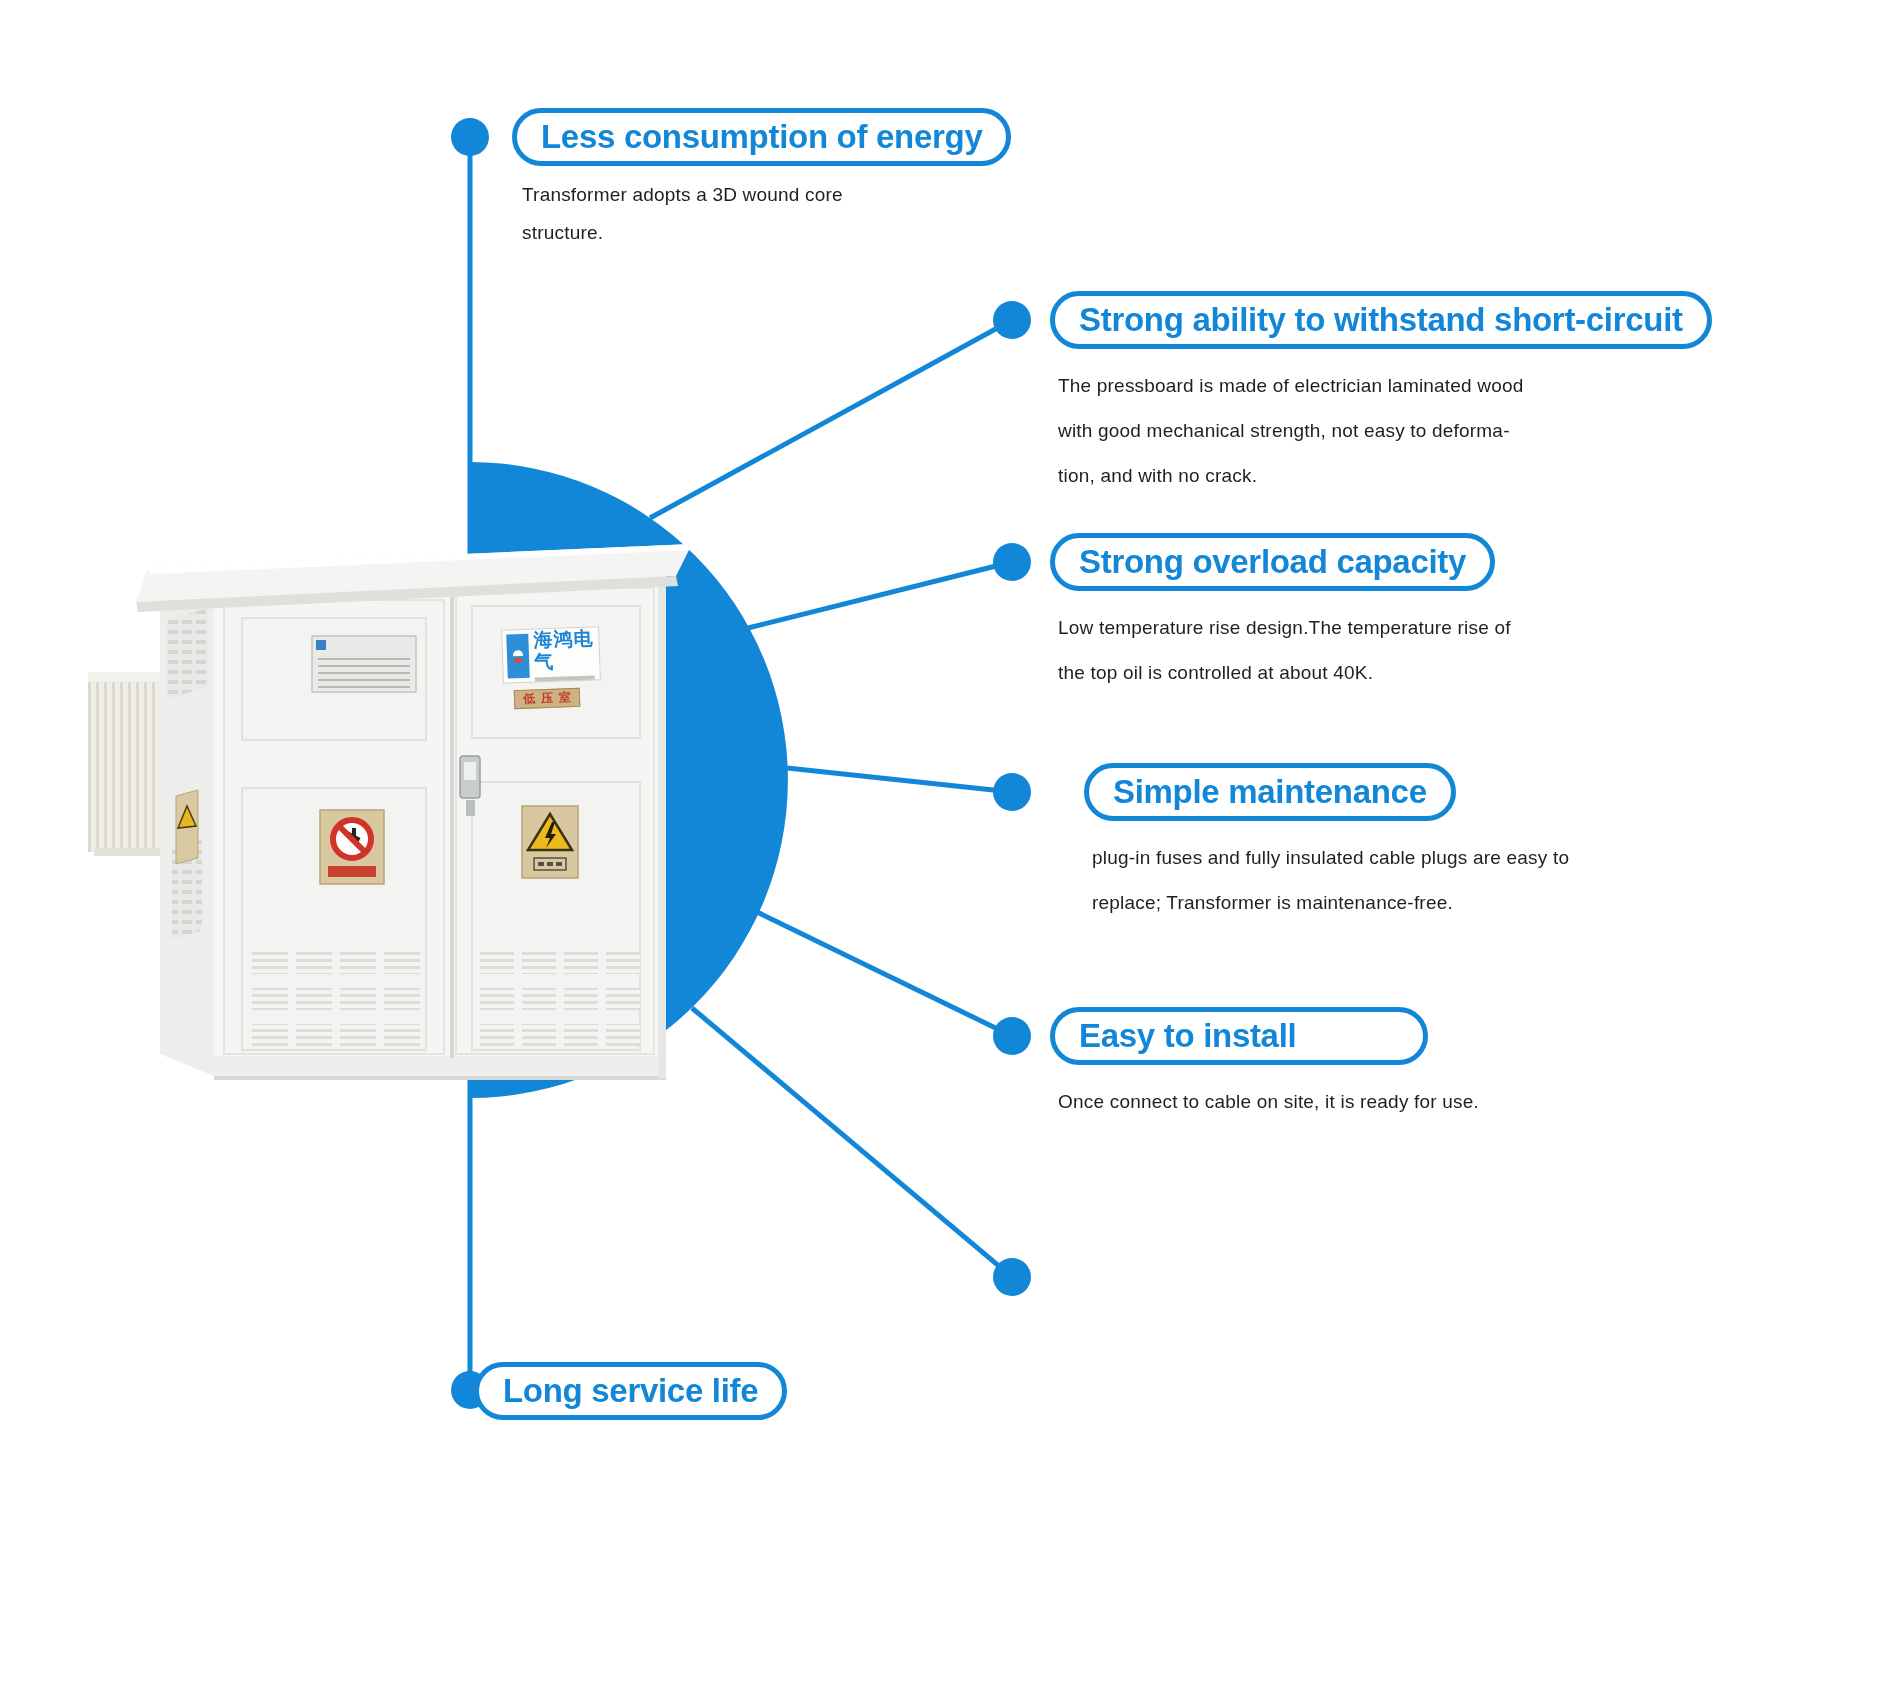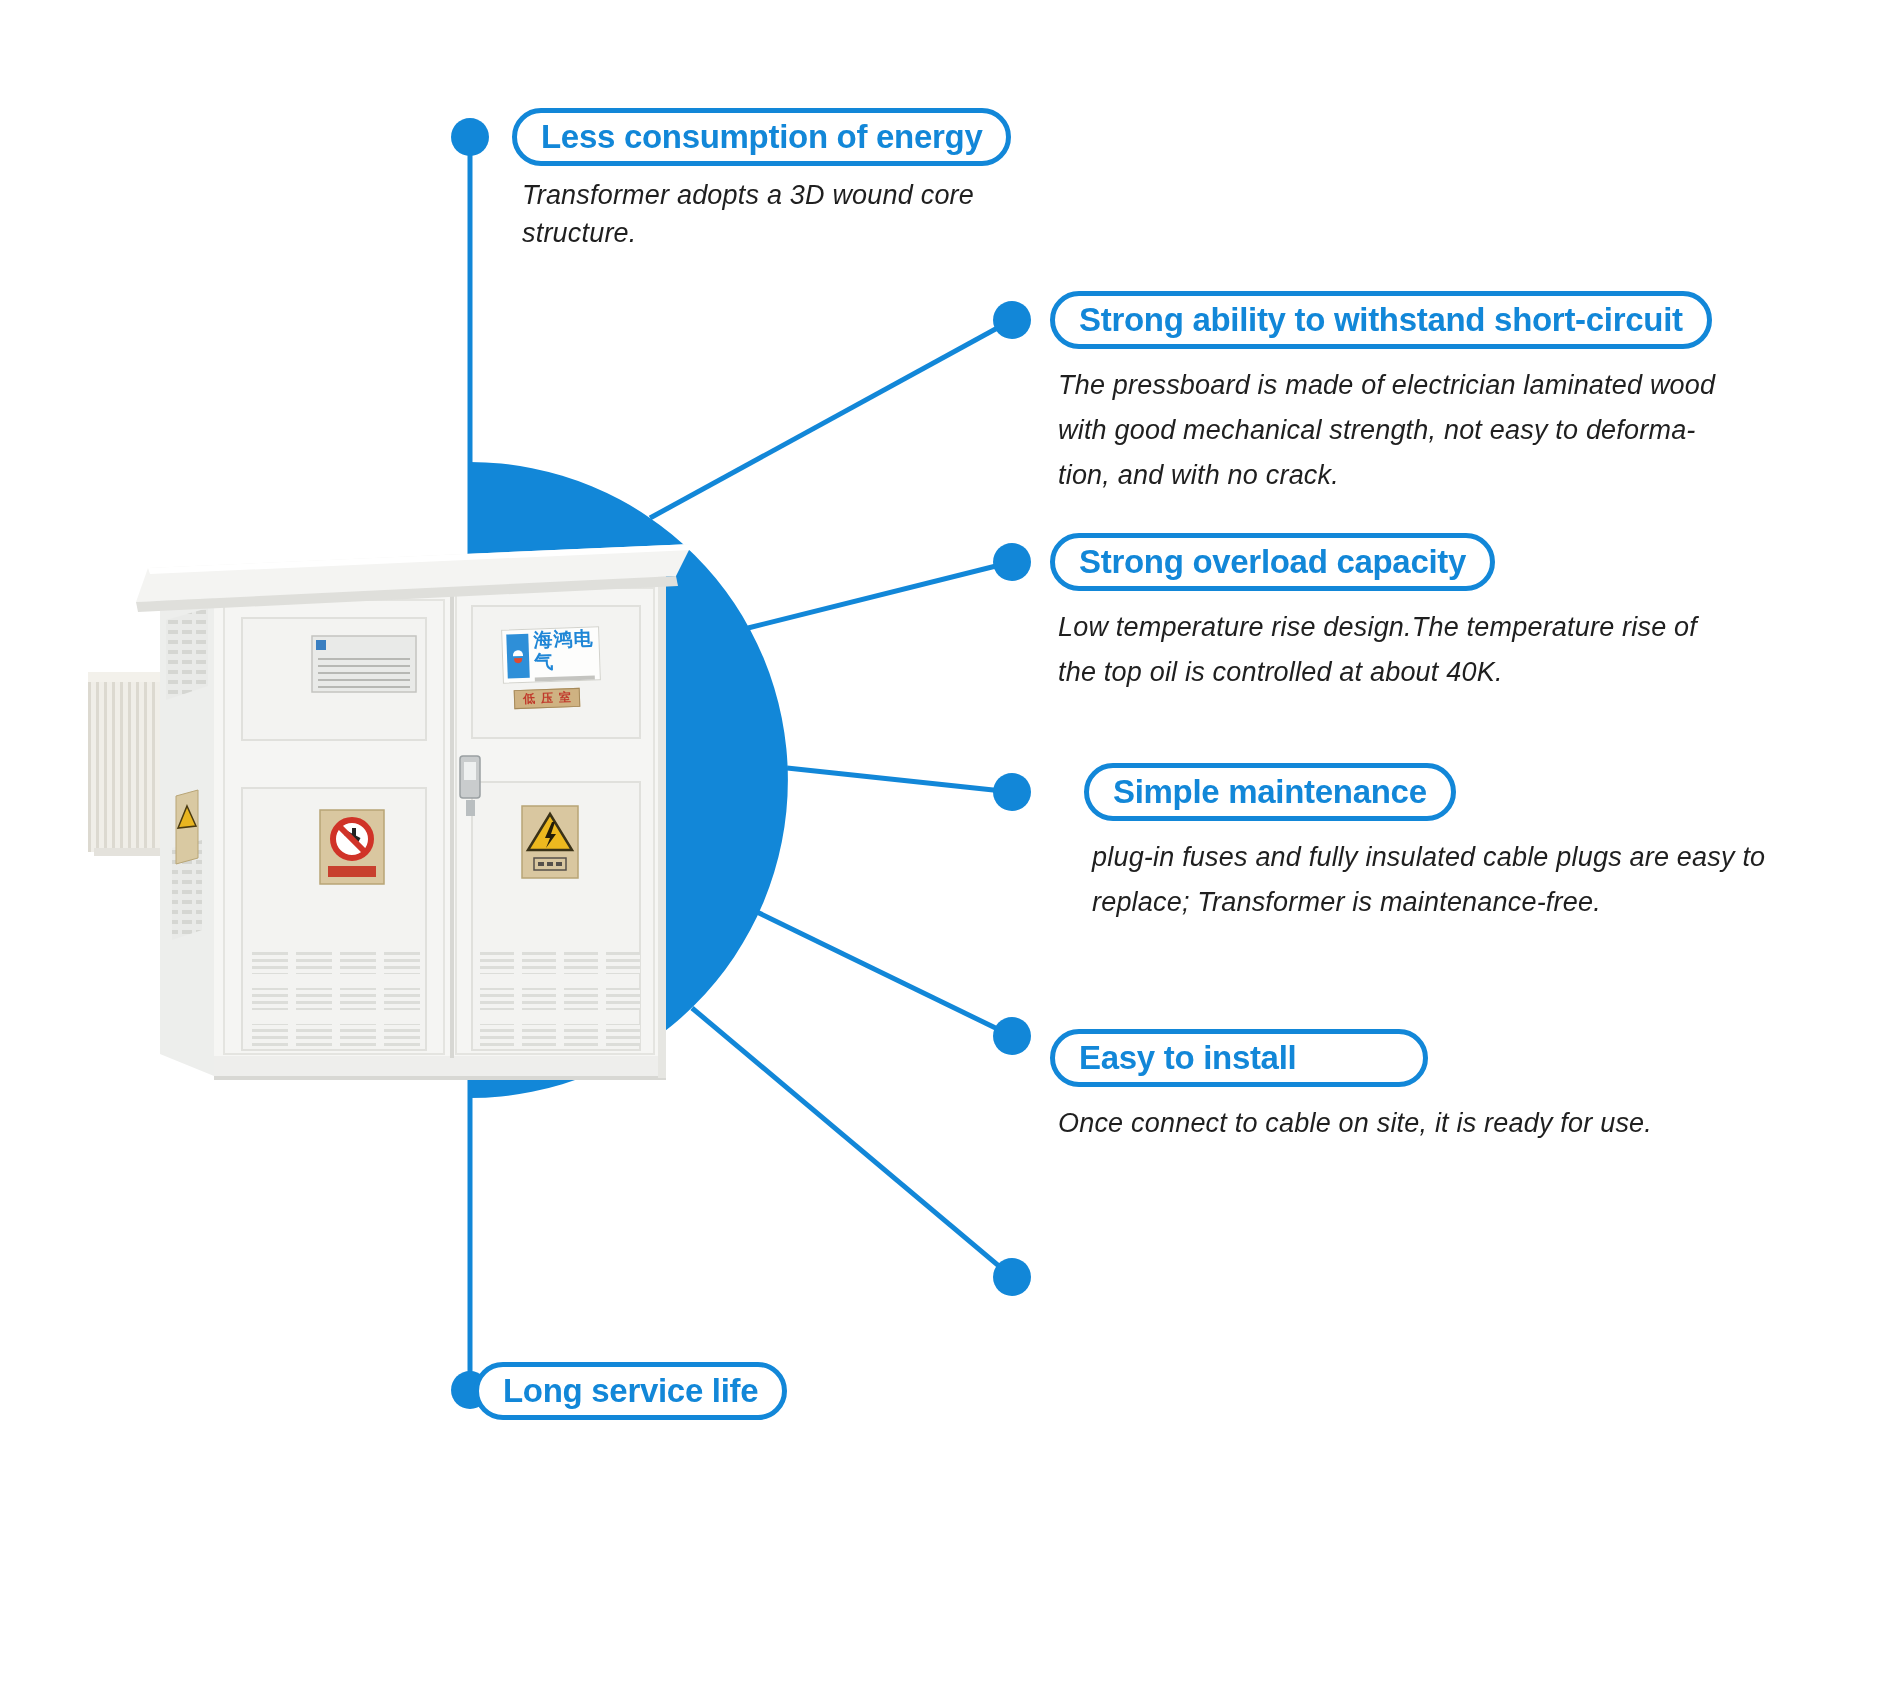"Transformer adopts a 3D wound" .desc { font-size: 27px -> 19px; font-style: italic -> none }
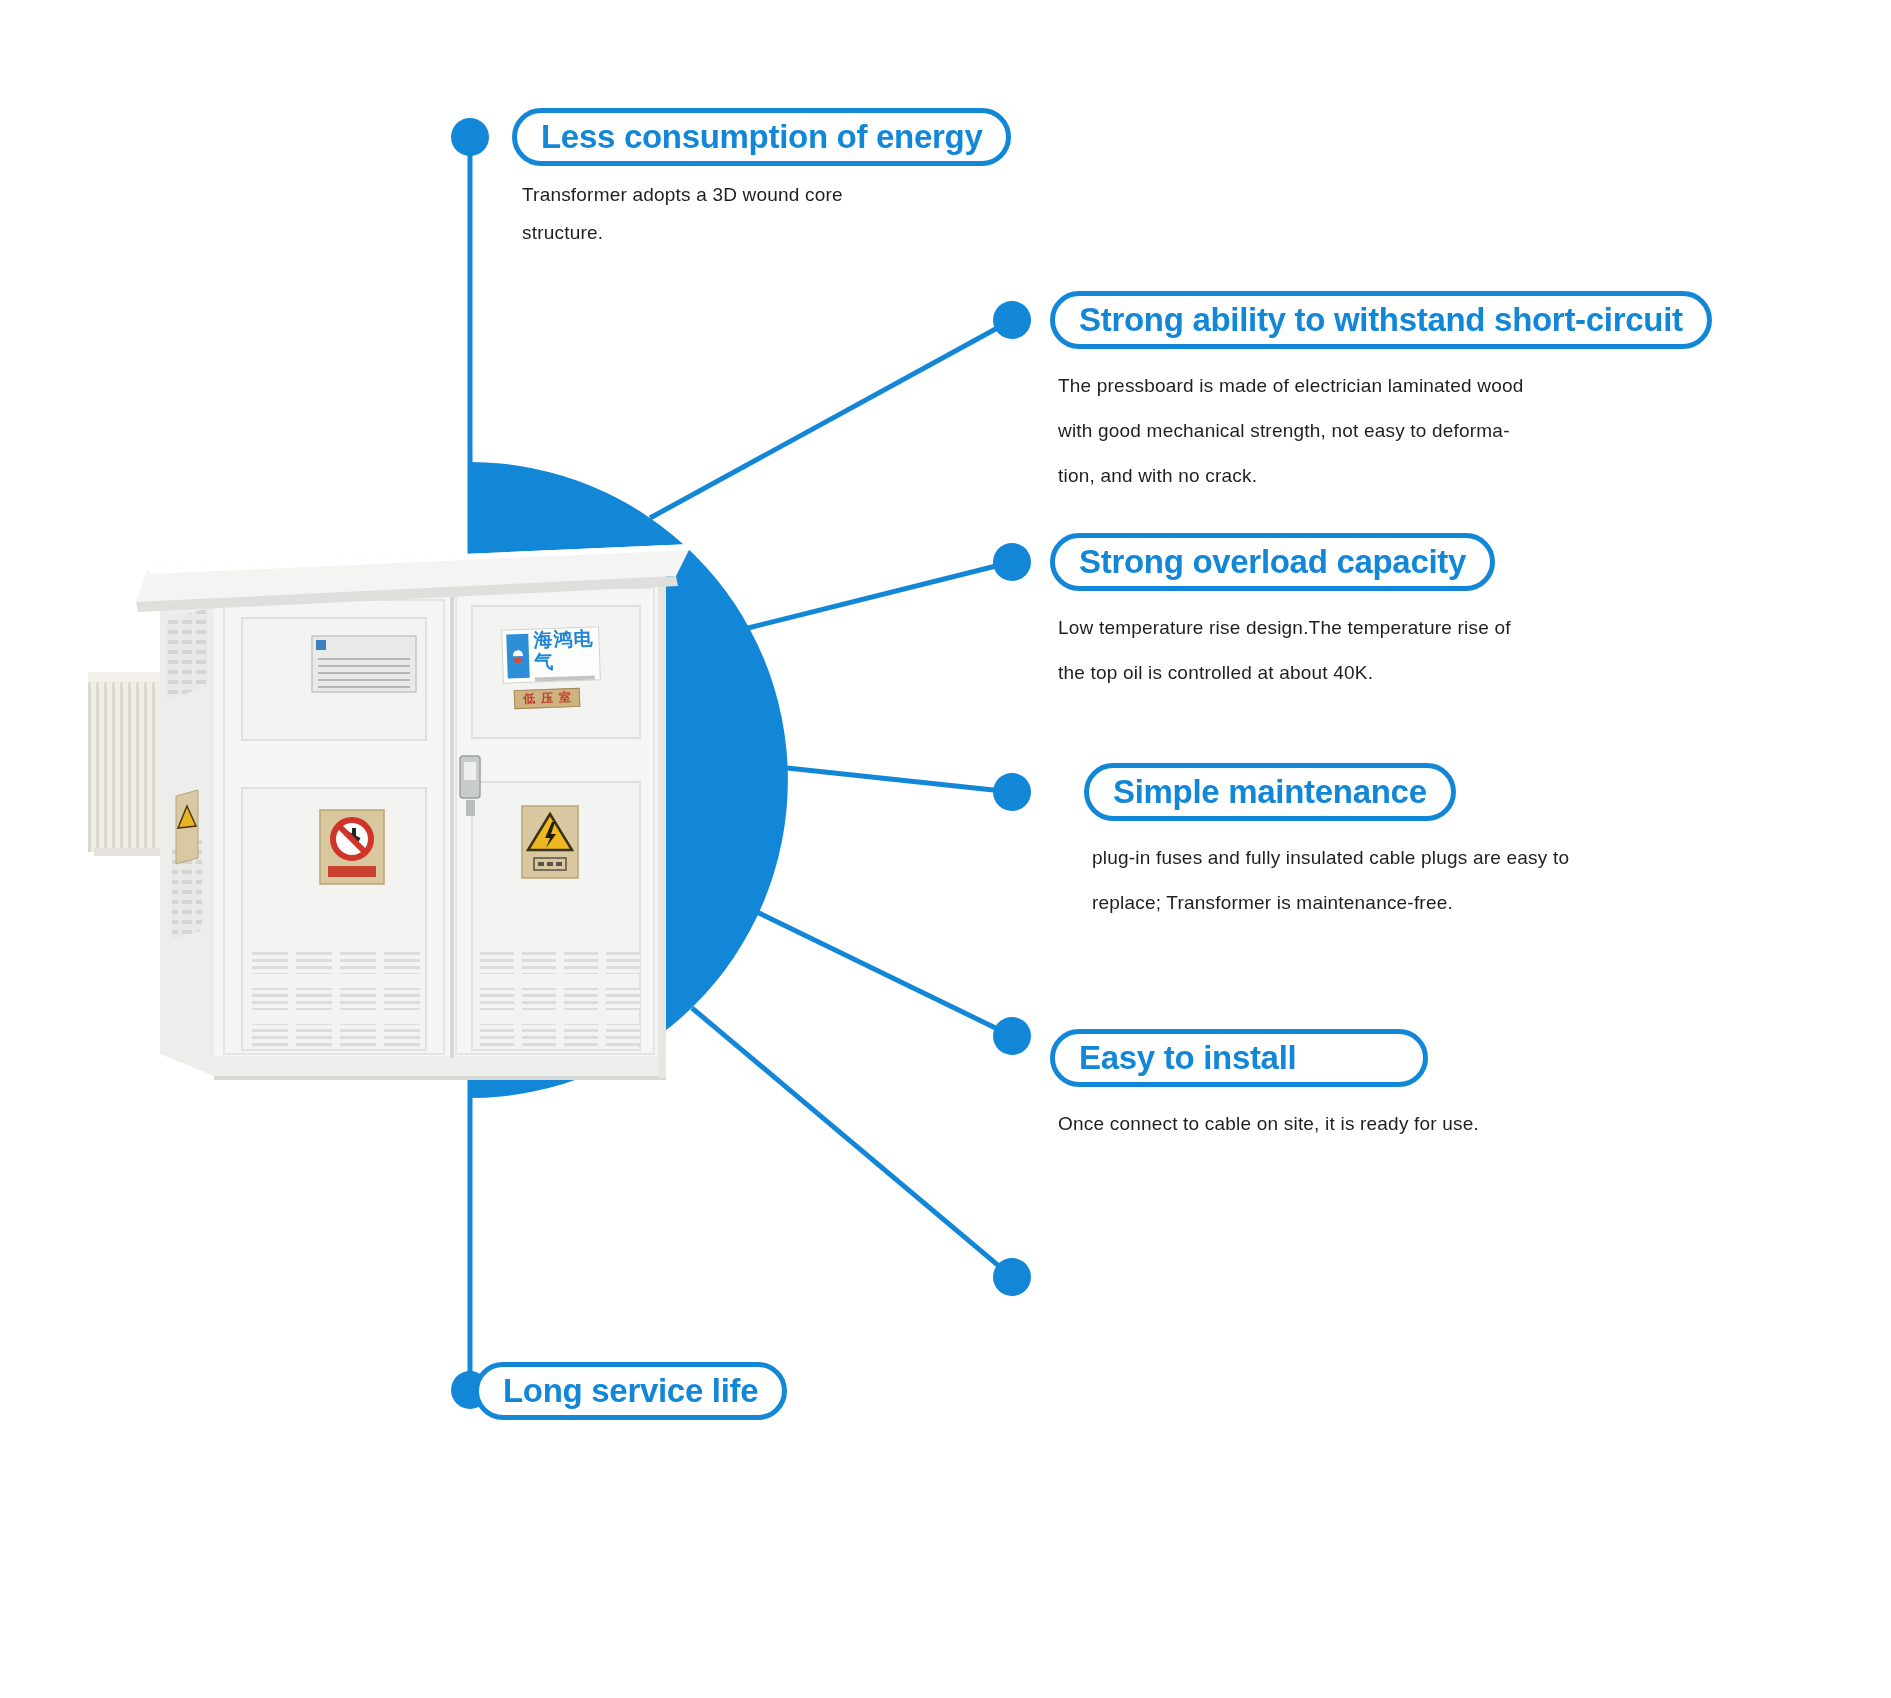"Easy to install" div.pill { margin-top: 22px -> none }
